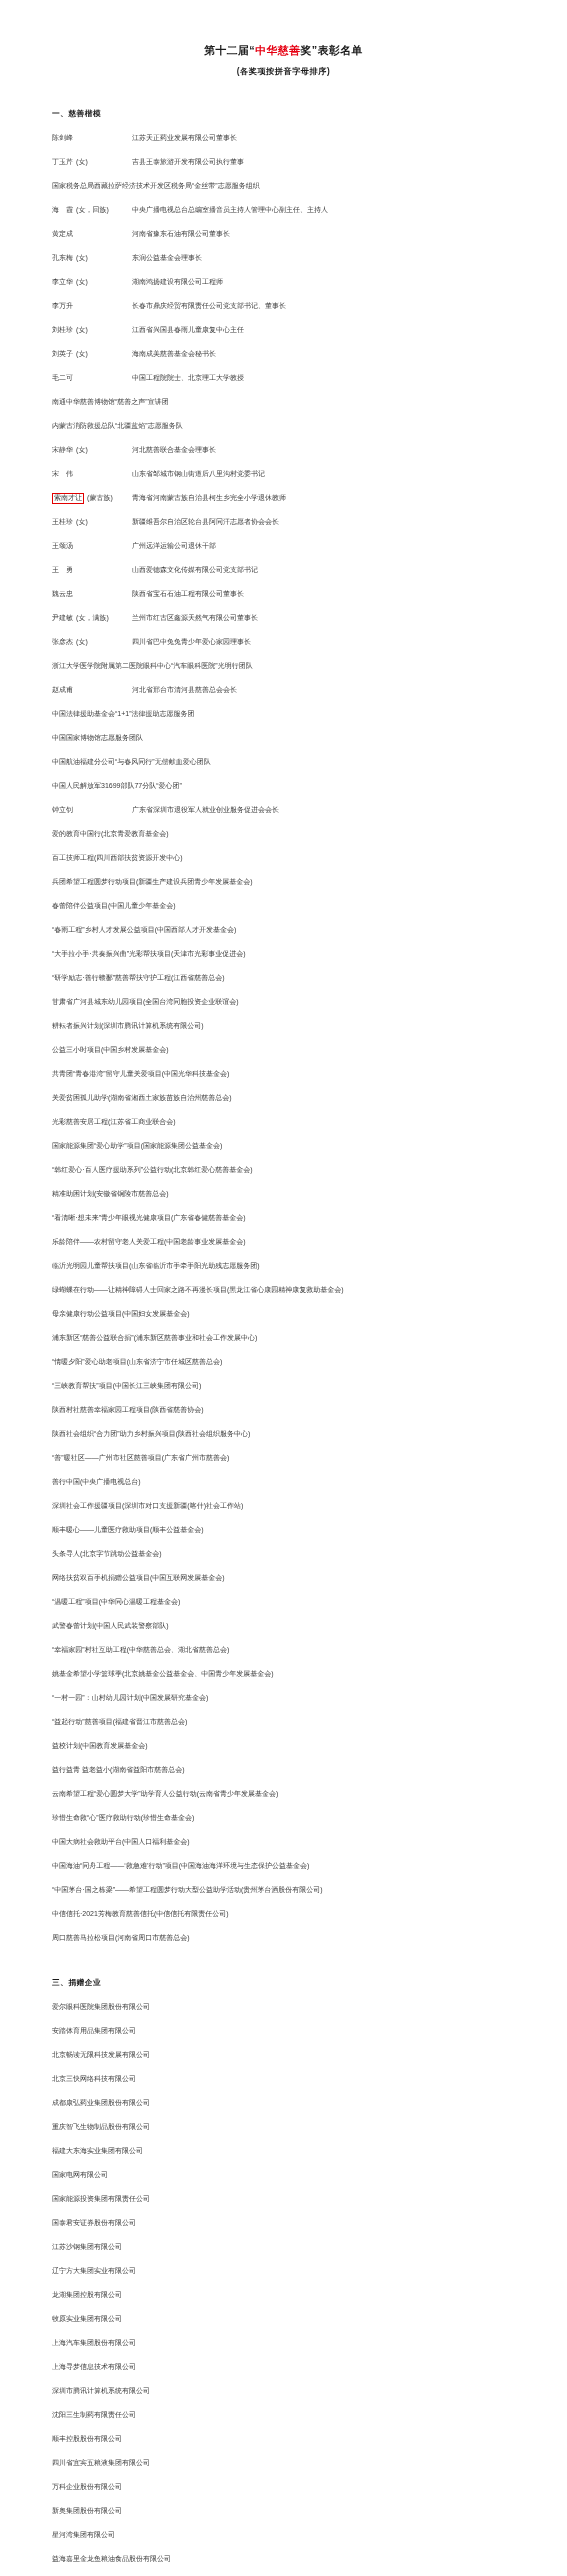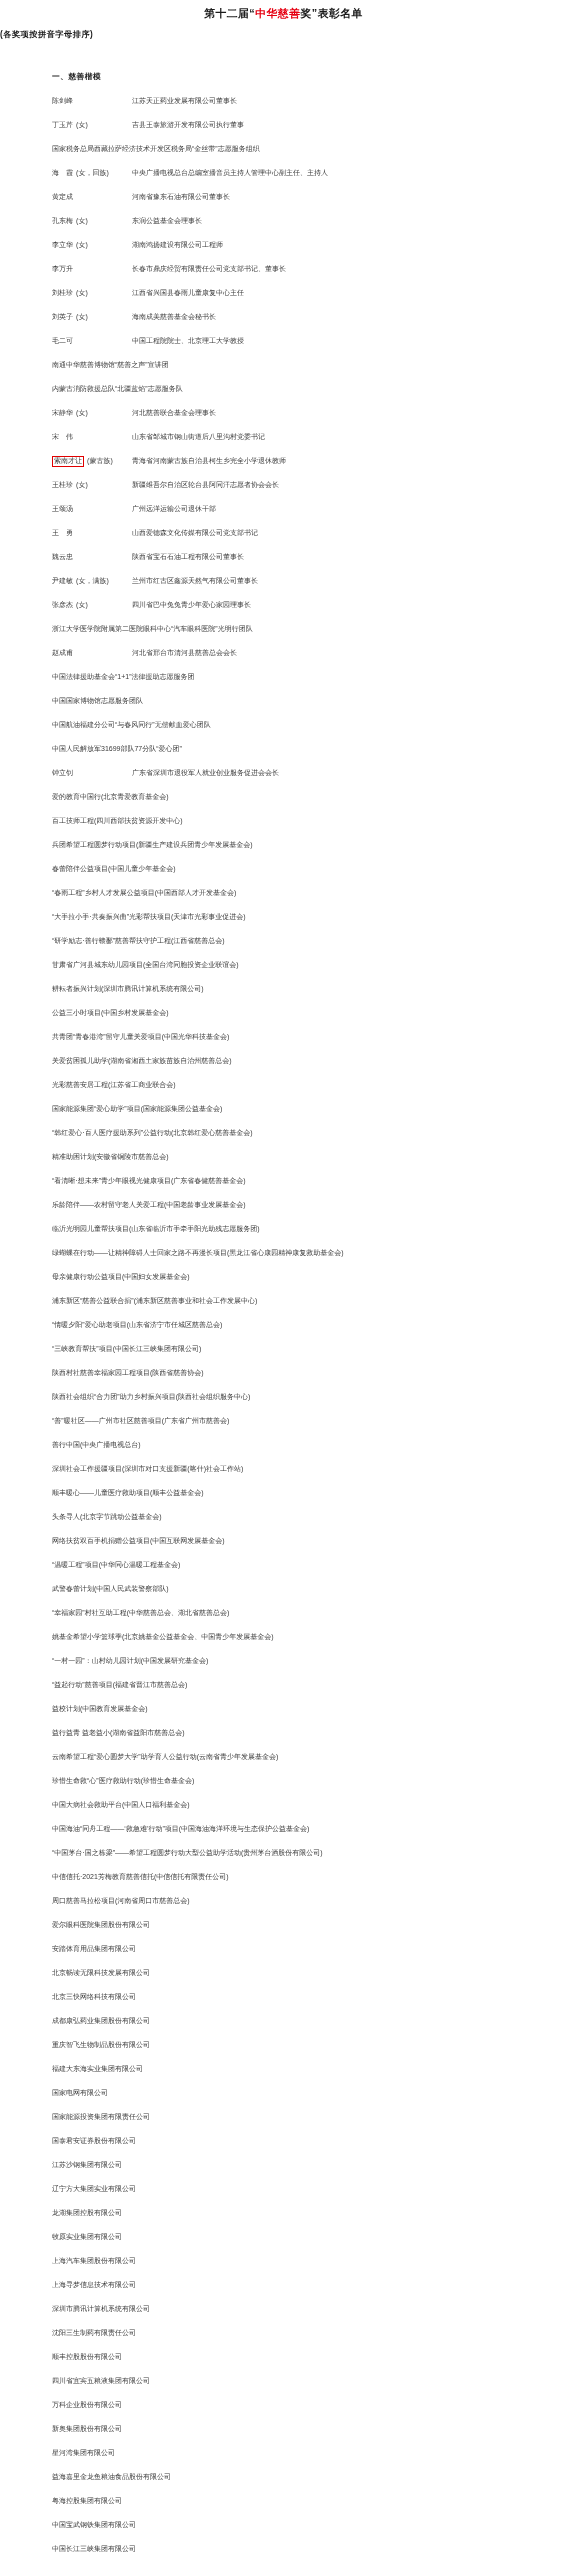"第十二届“中华慈善奖”表彰名单" .title { margin-top: none -> 37px }
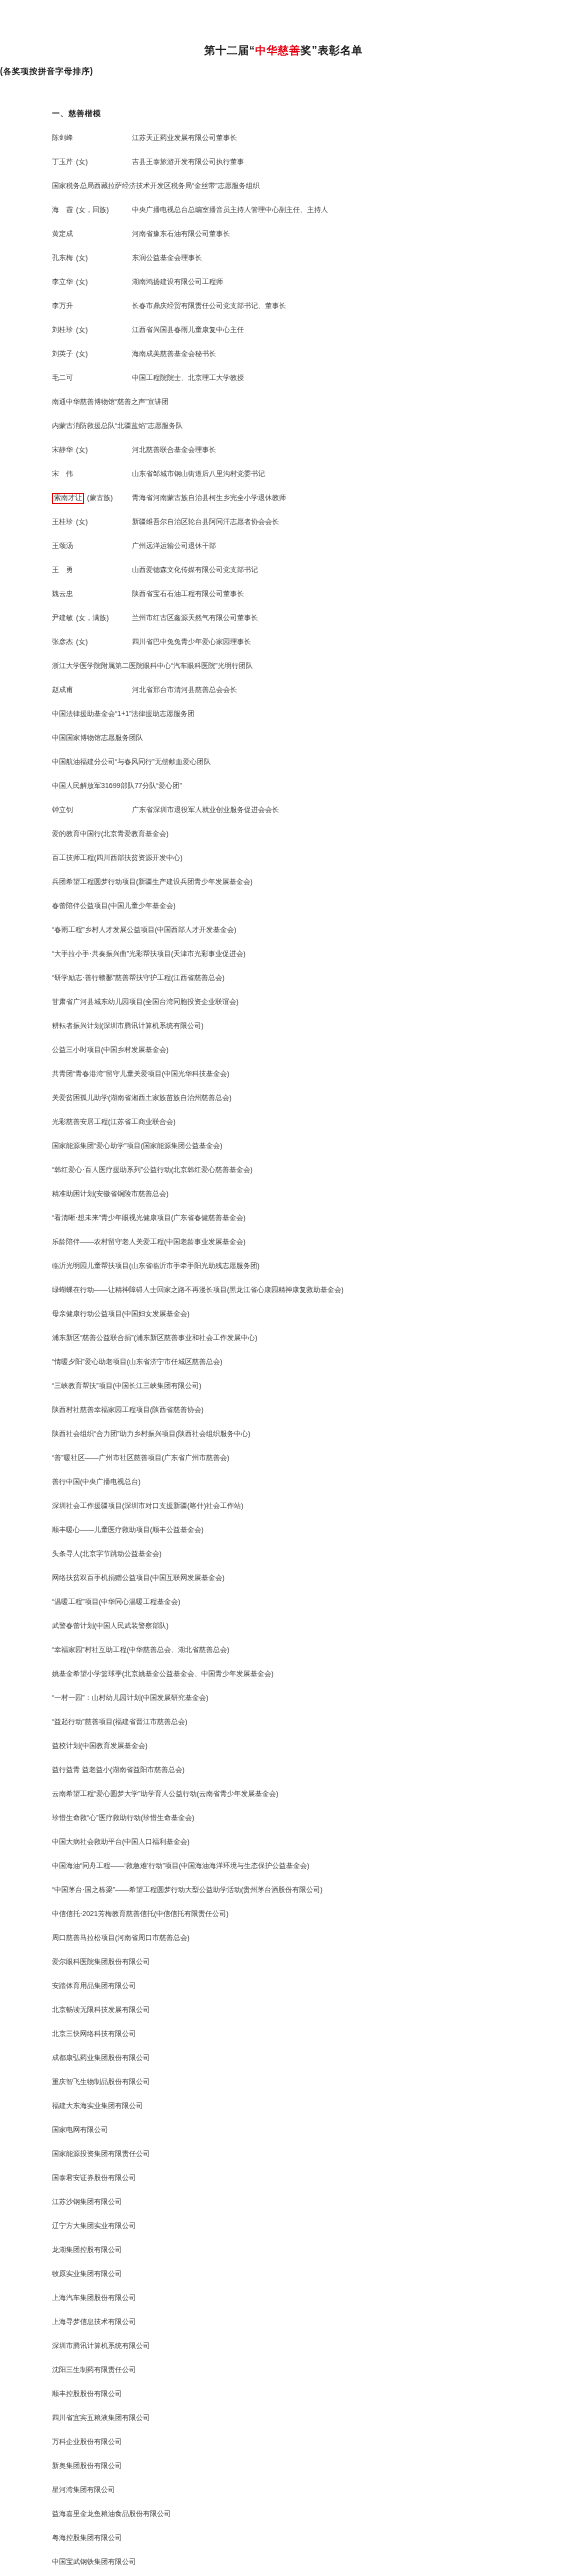"(各奖项按拼音字母排序)" .subtitle { text-align: none -> center }
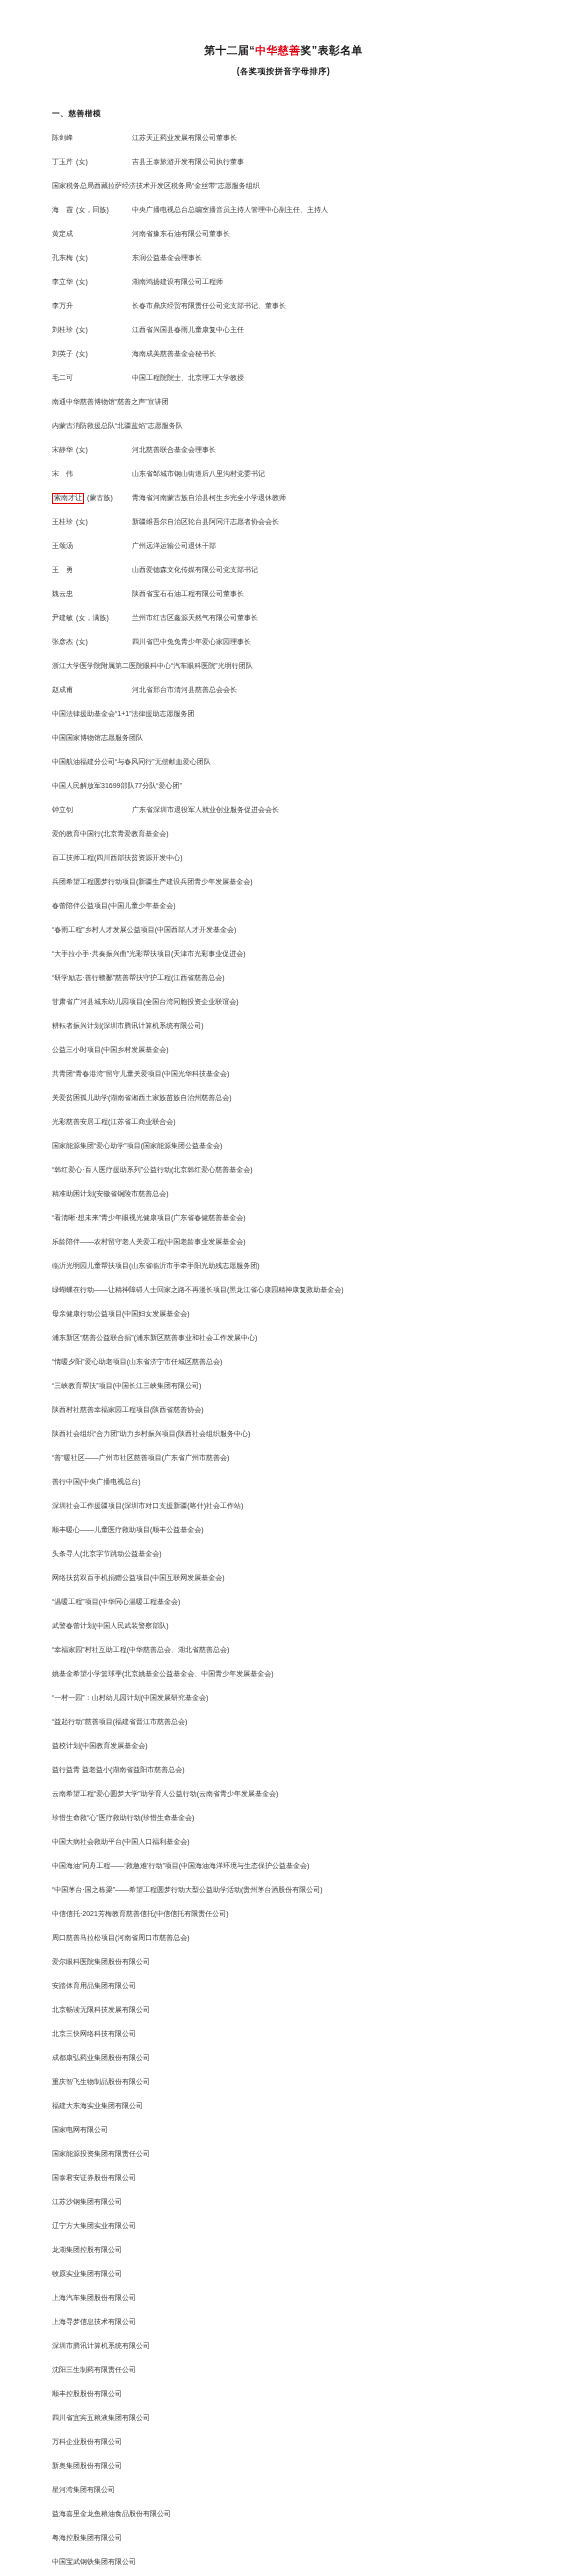"三、捐赠企业" div.section-heading { html: none -> <div>三、捐赠企业</div> }
